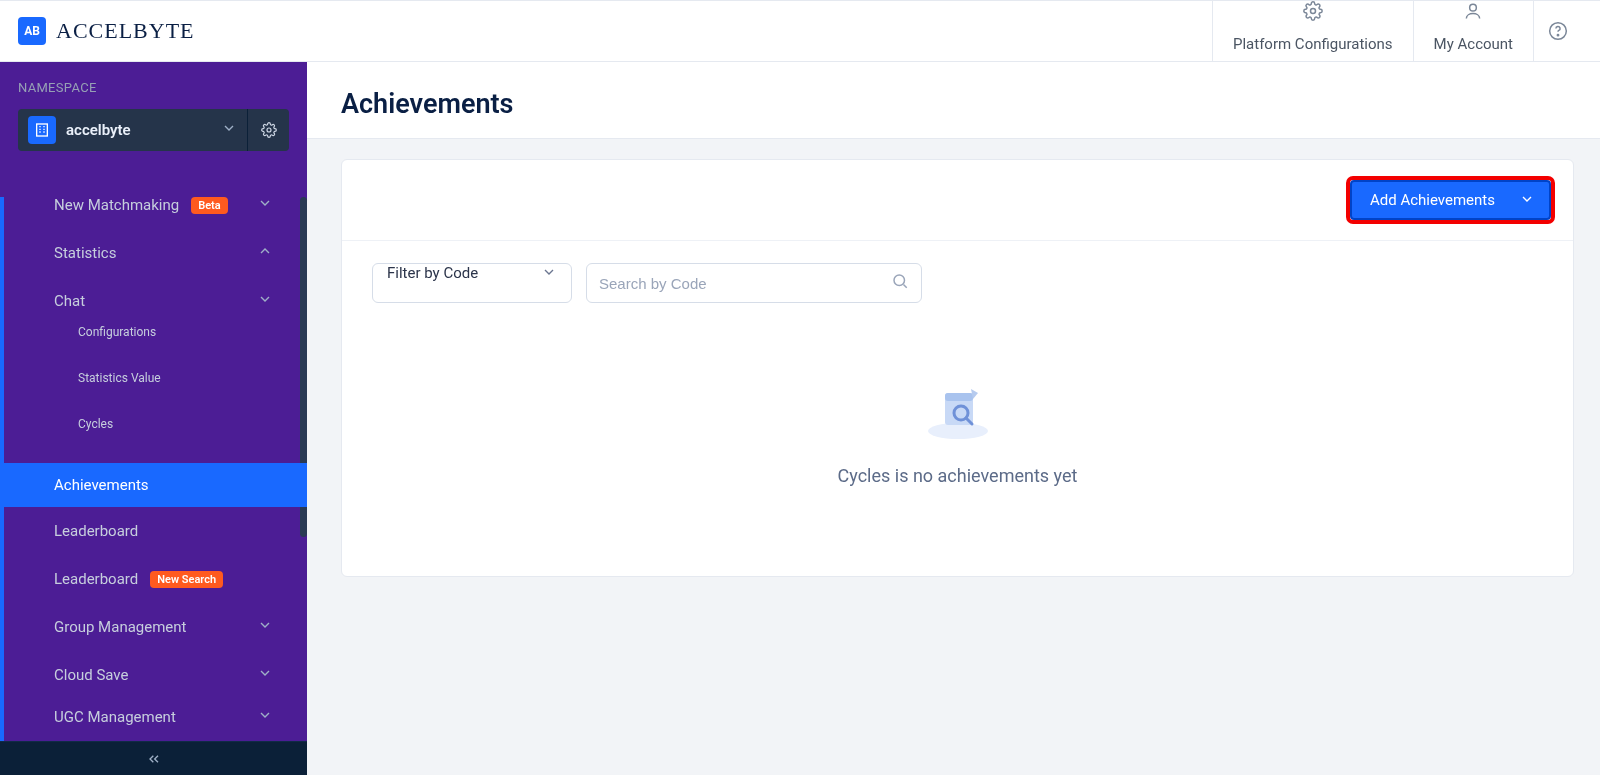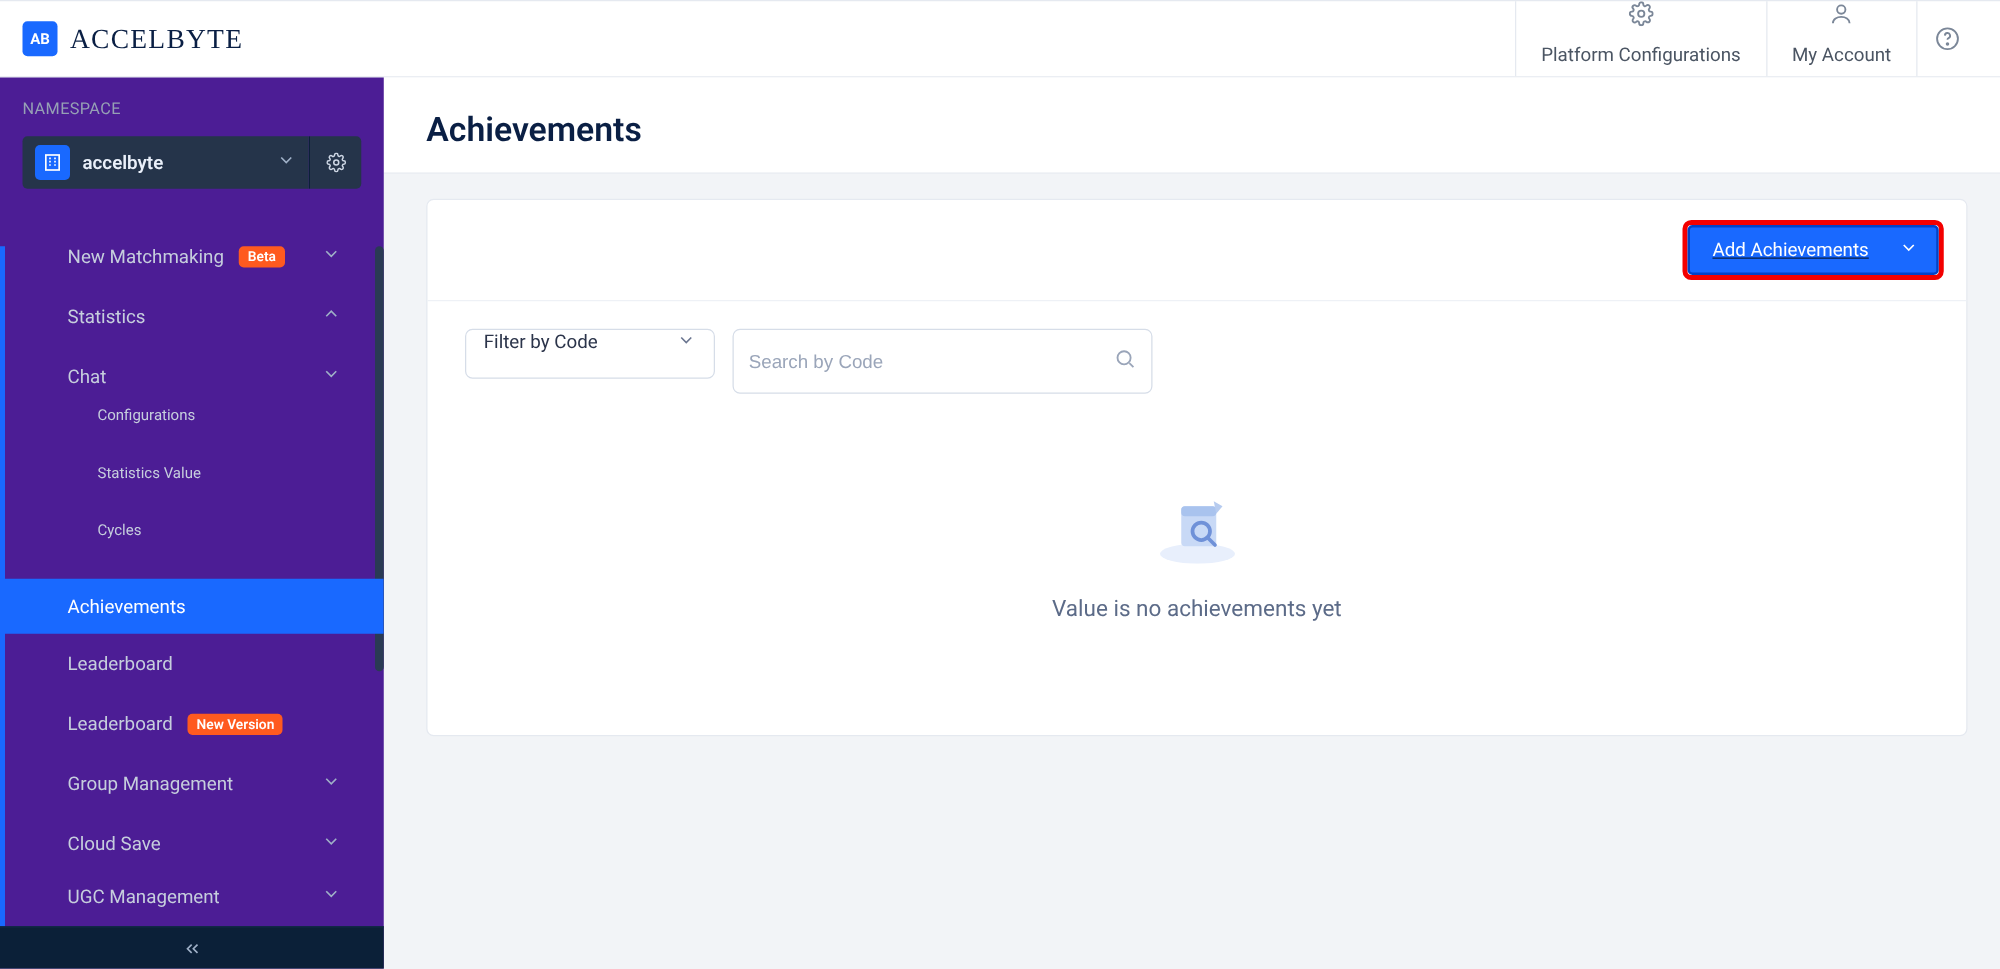"Add Achievements" .add-btn-highlight { text-decoration: underline -> none }
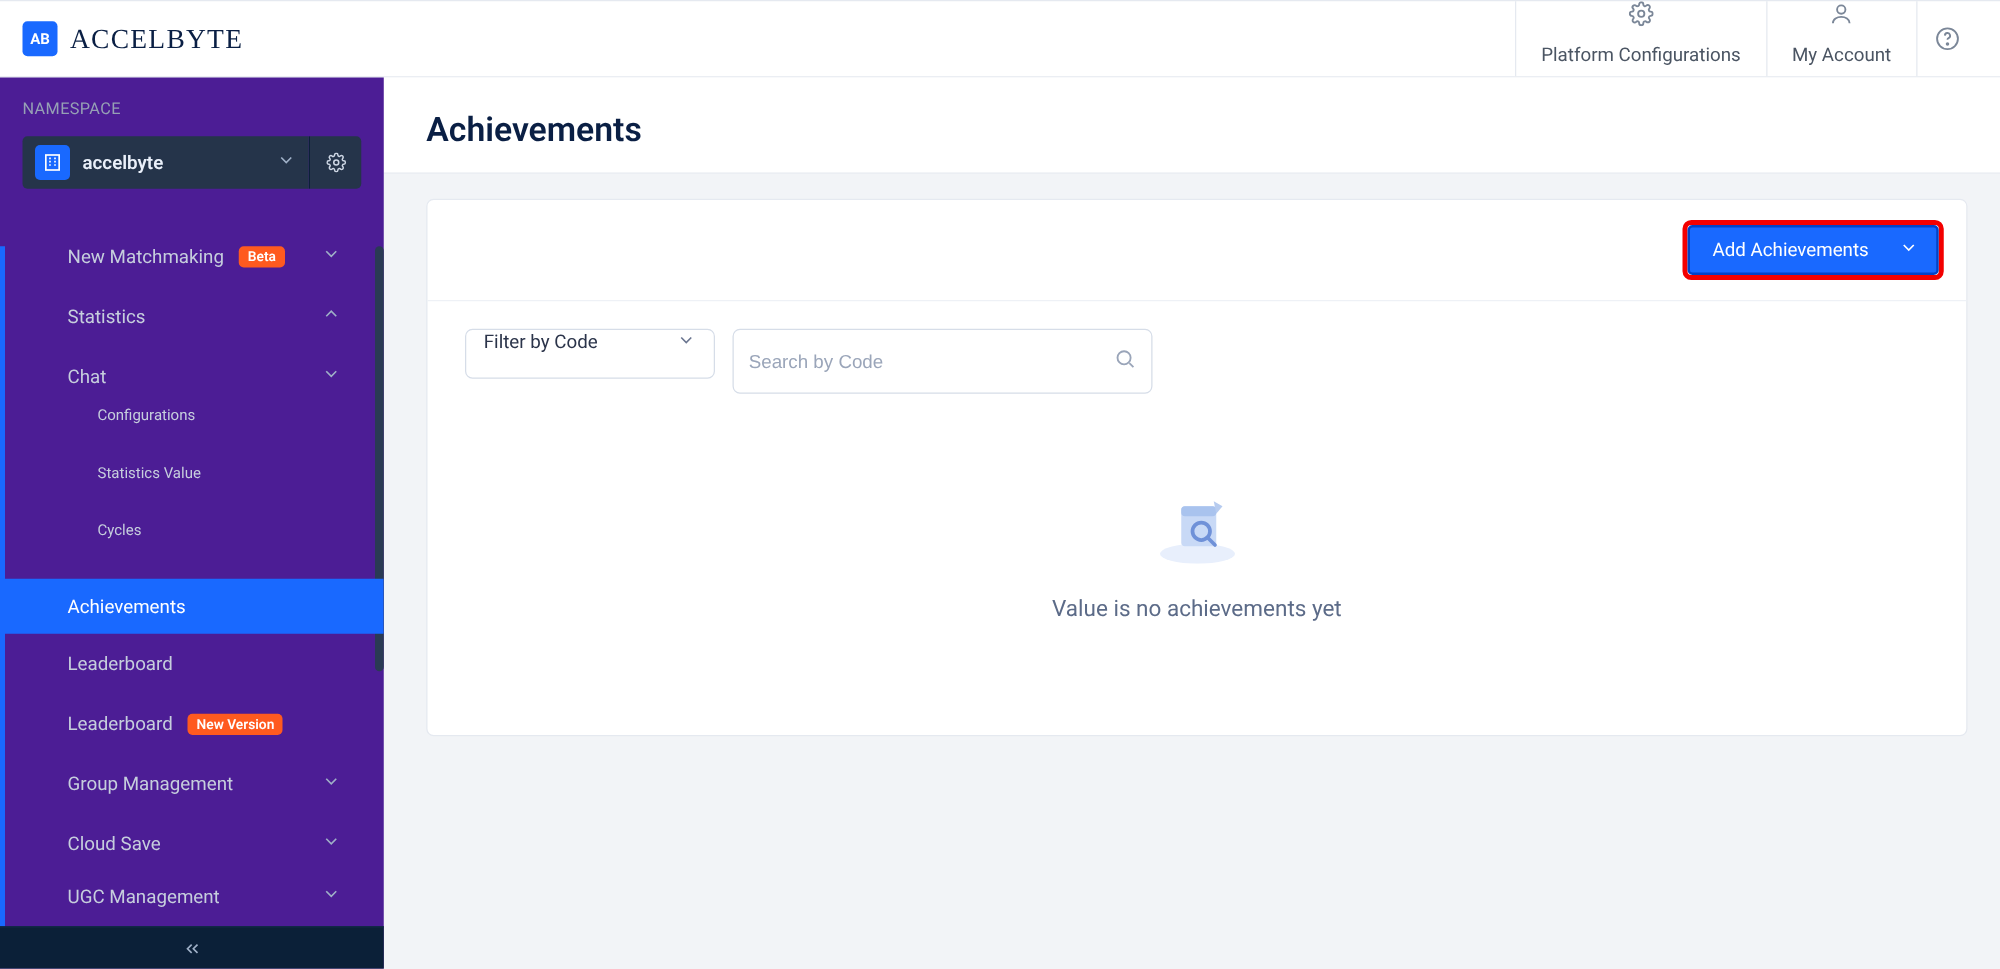"Search by Code" .search-box { height: 52px -> 40px }
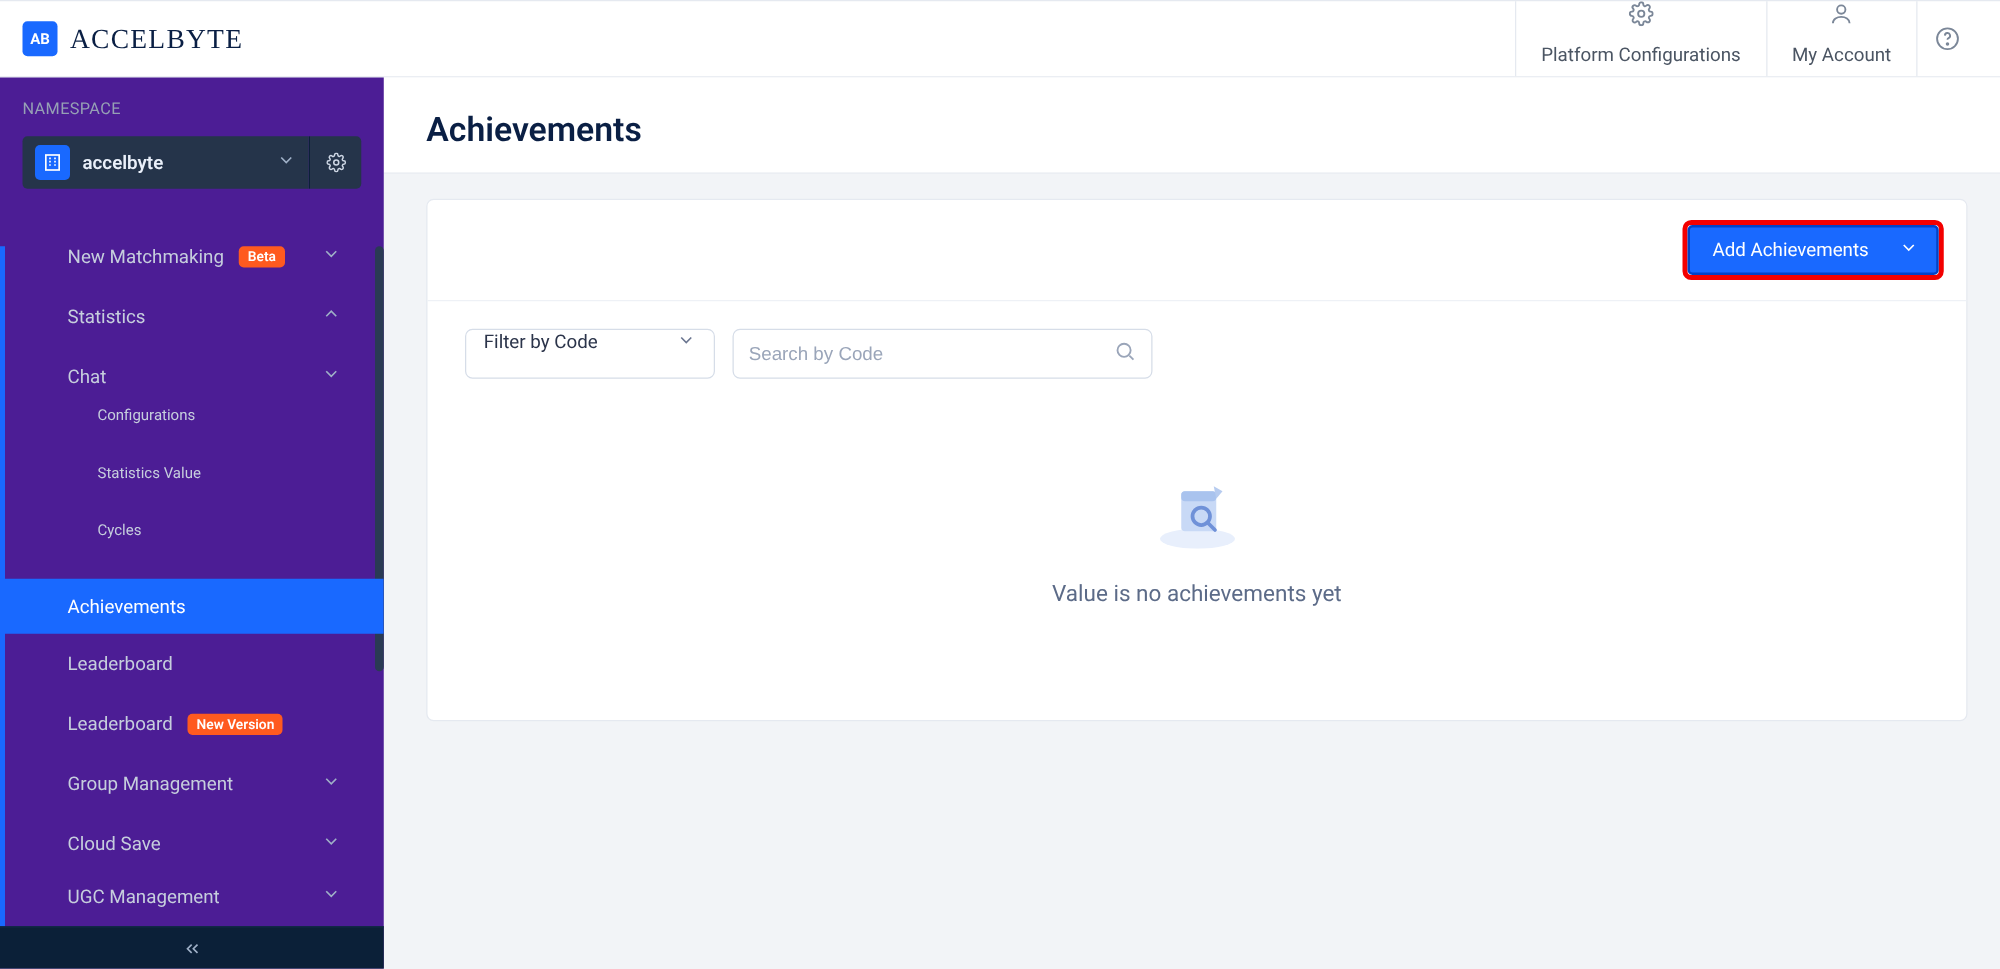"Value is no achievements yet" div.empty-text { text: Value -> Cycles }
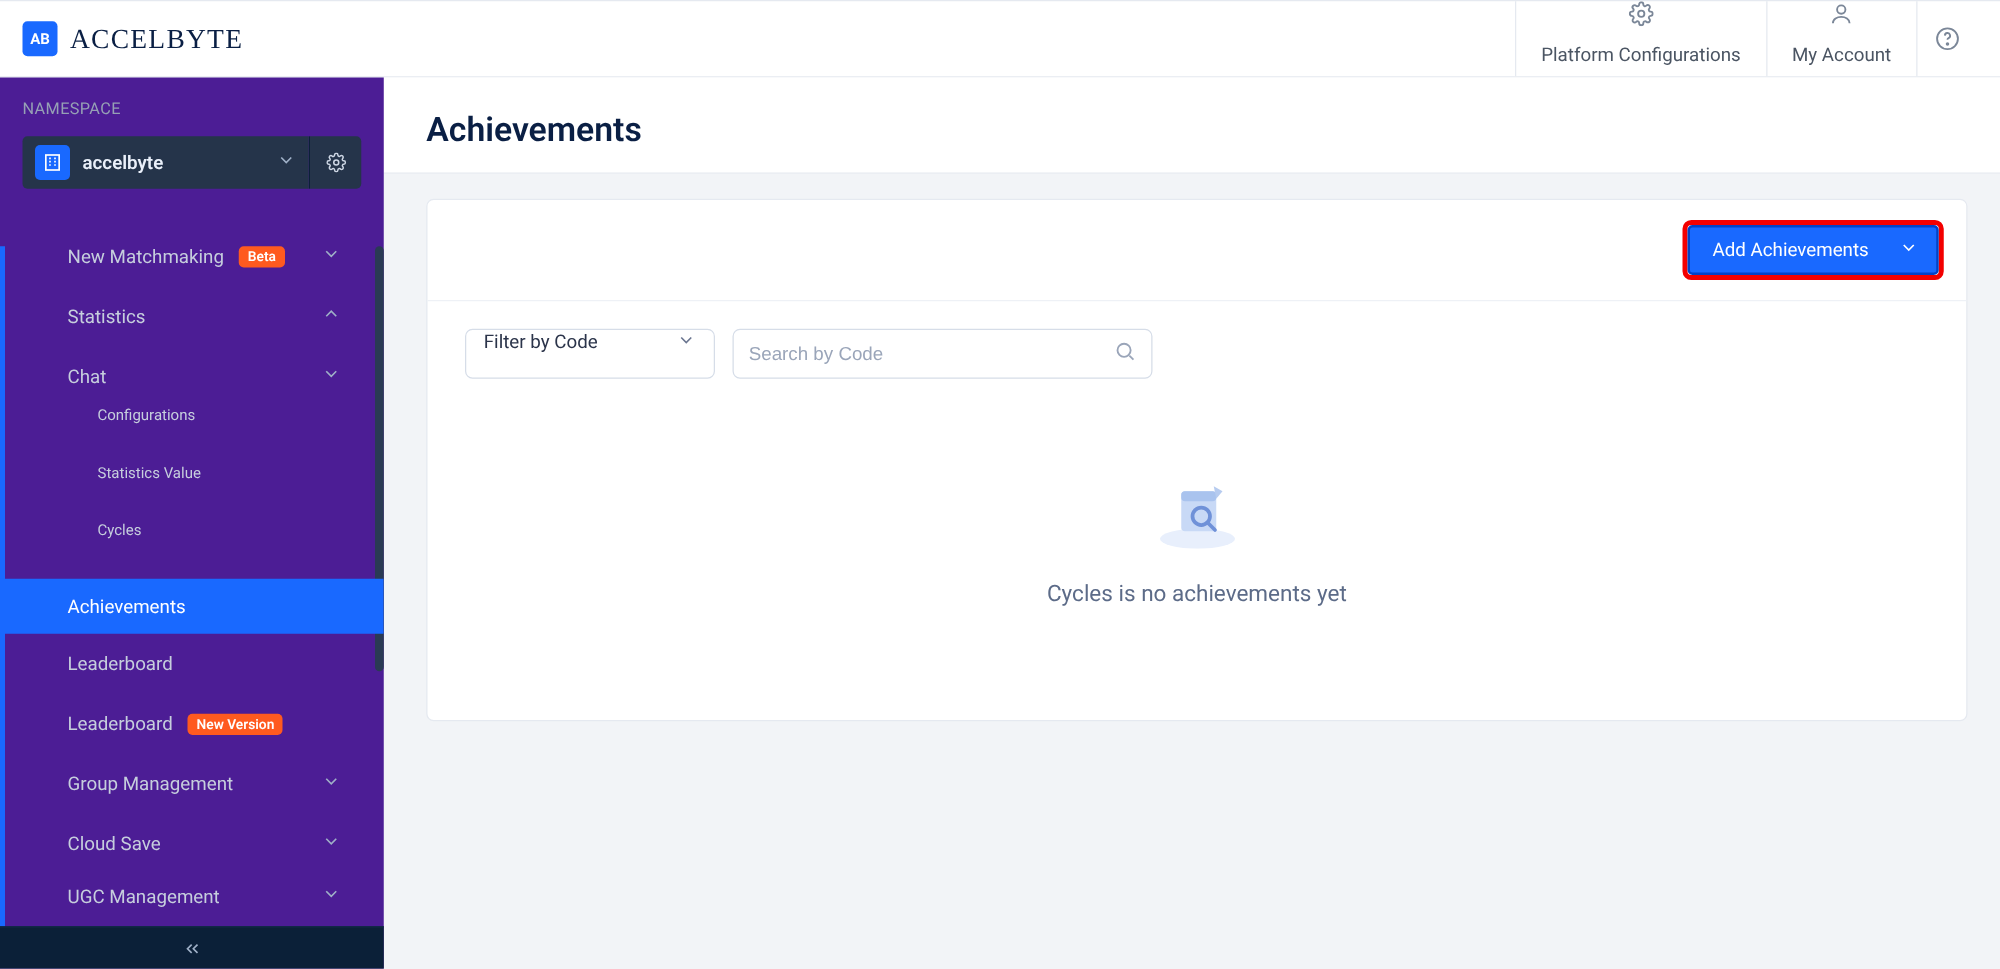"New Version" span.badge { text: Version -> Search }
